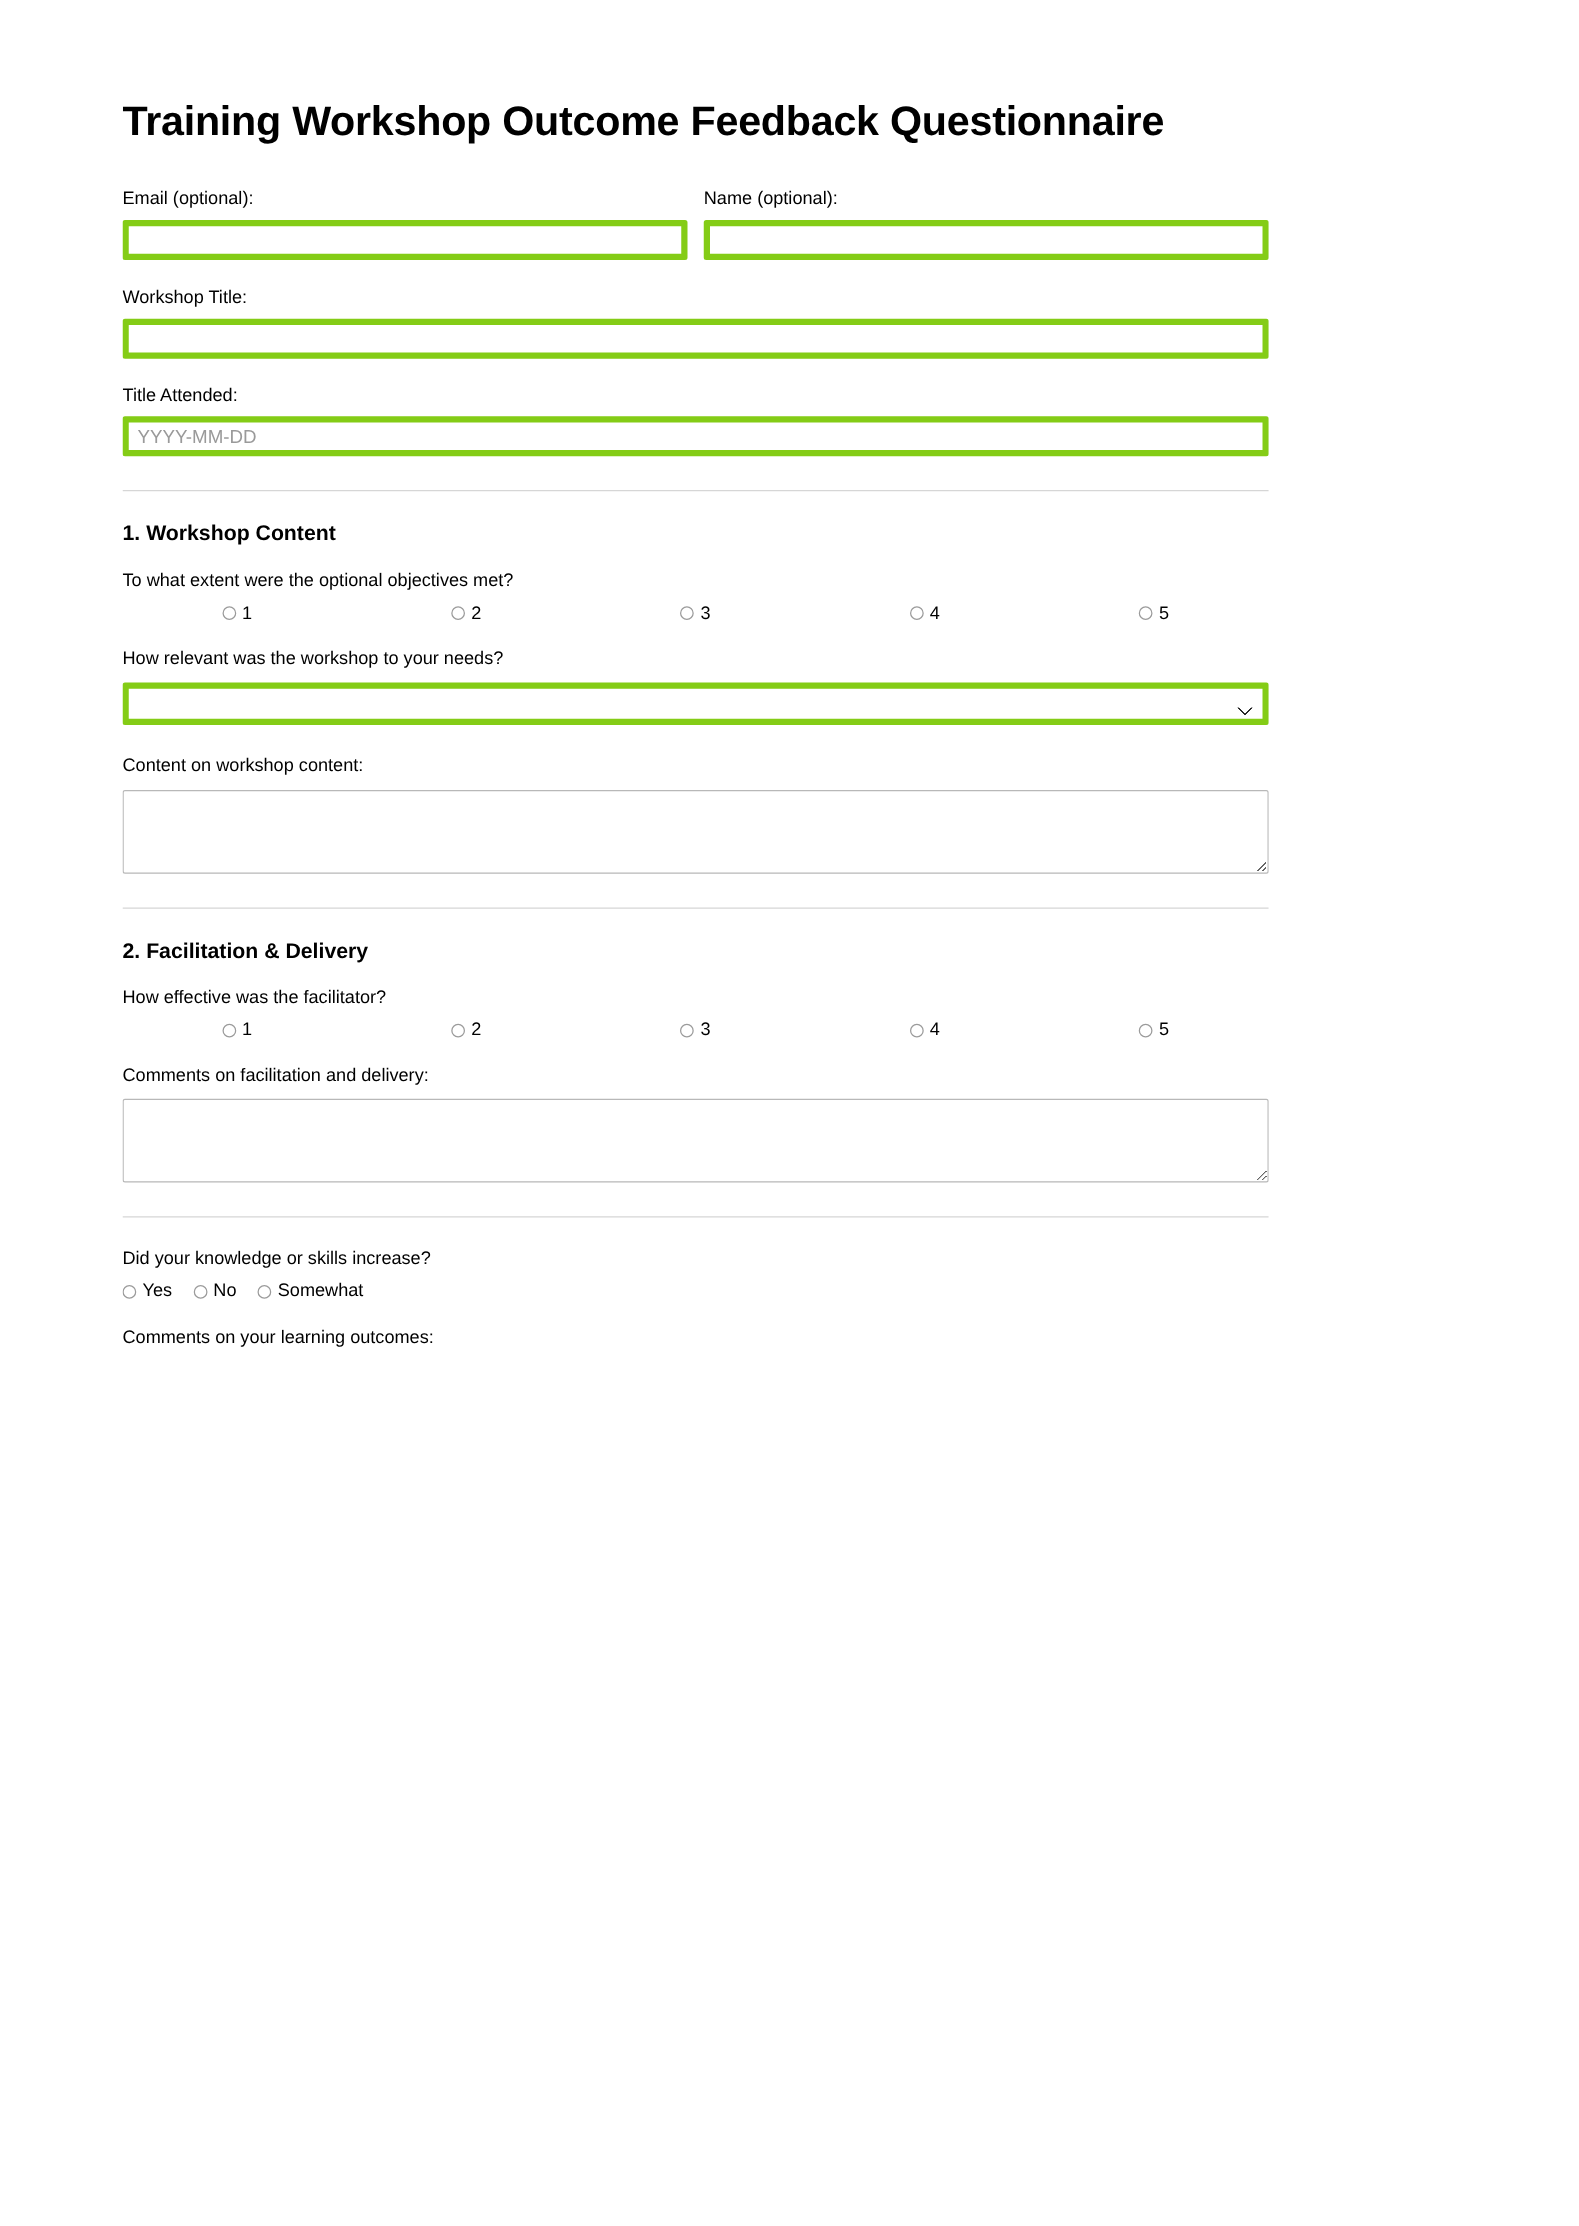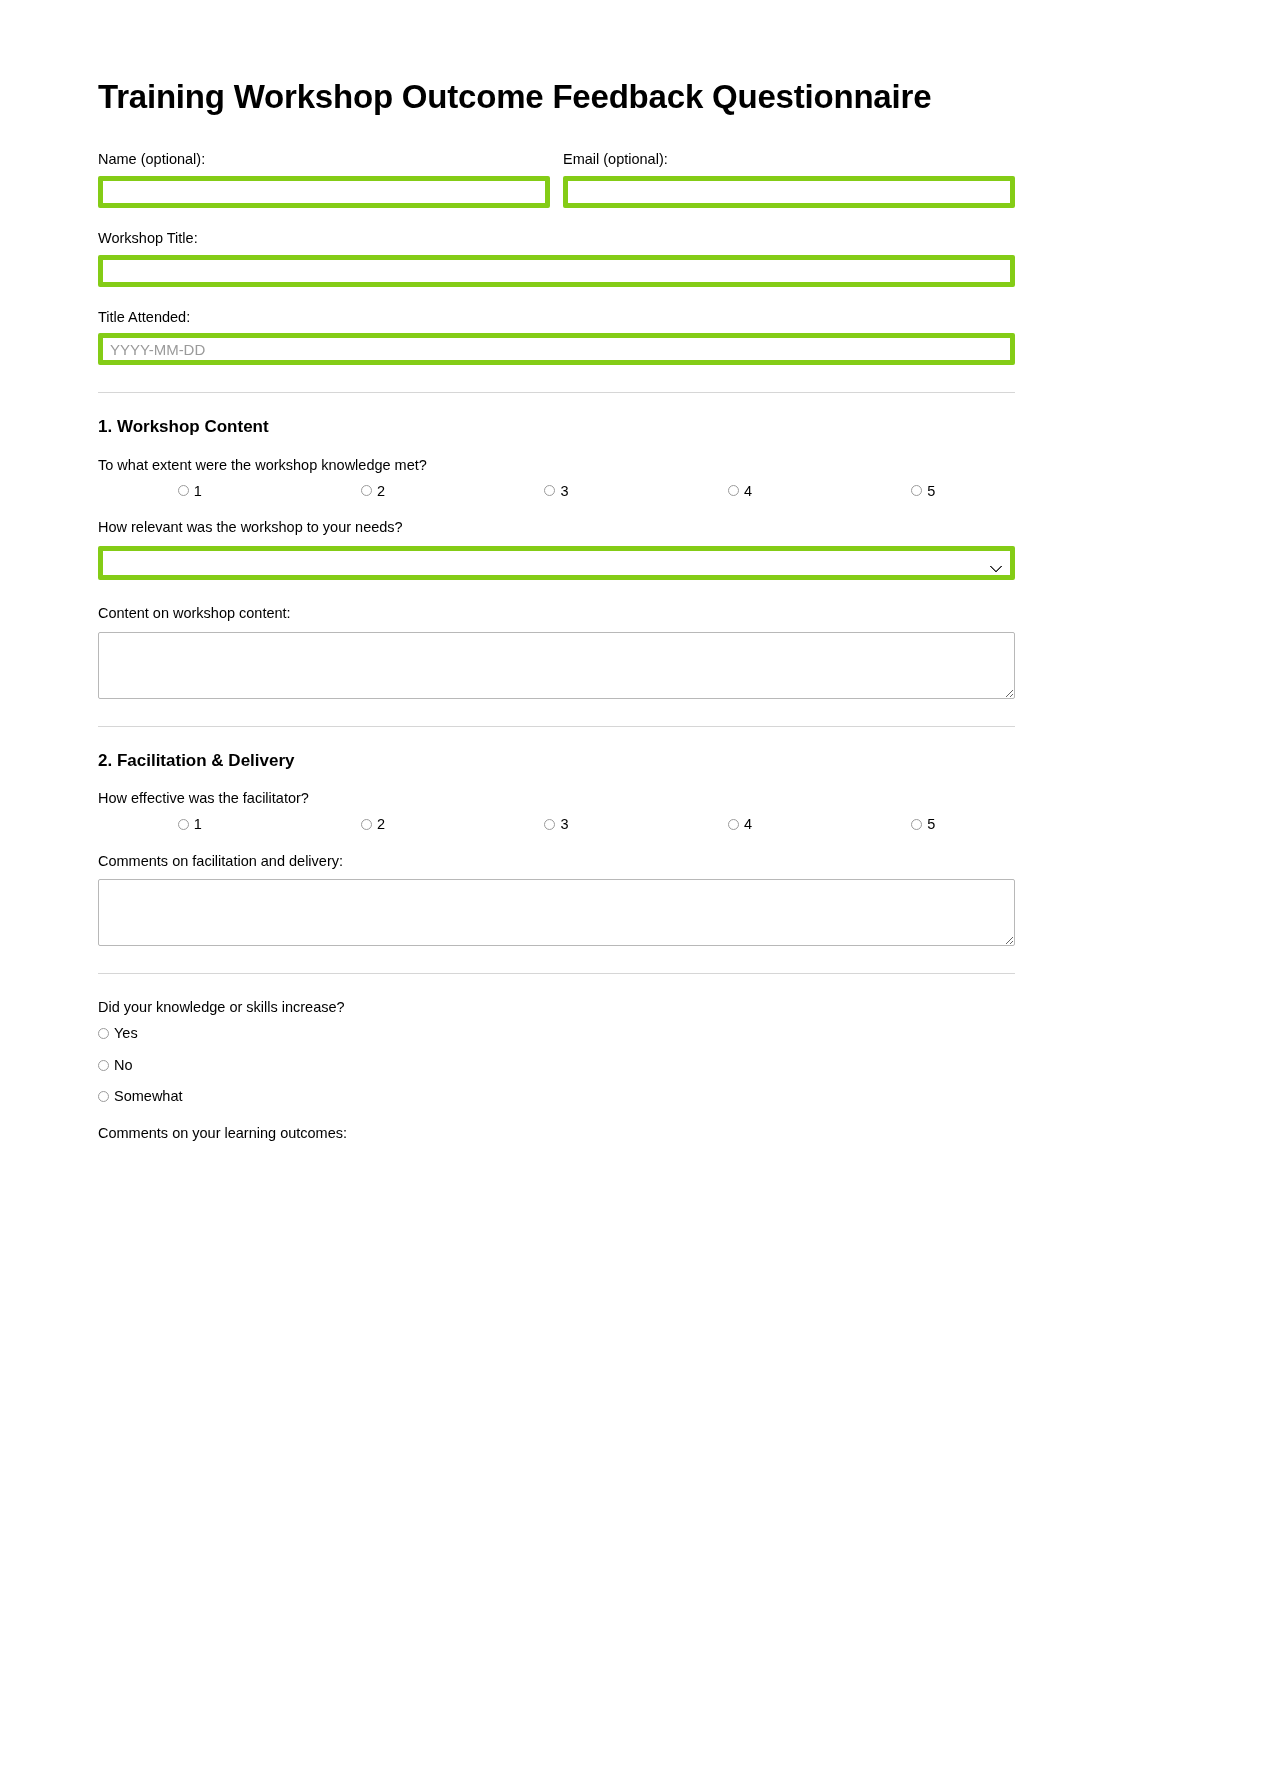"Name (optional):" div.col { order: before "Email (optional):" -> after "Email (optional):" }
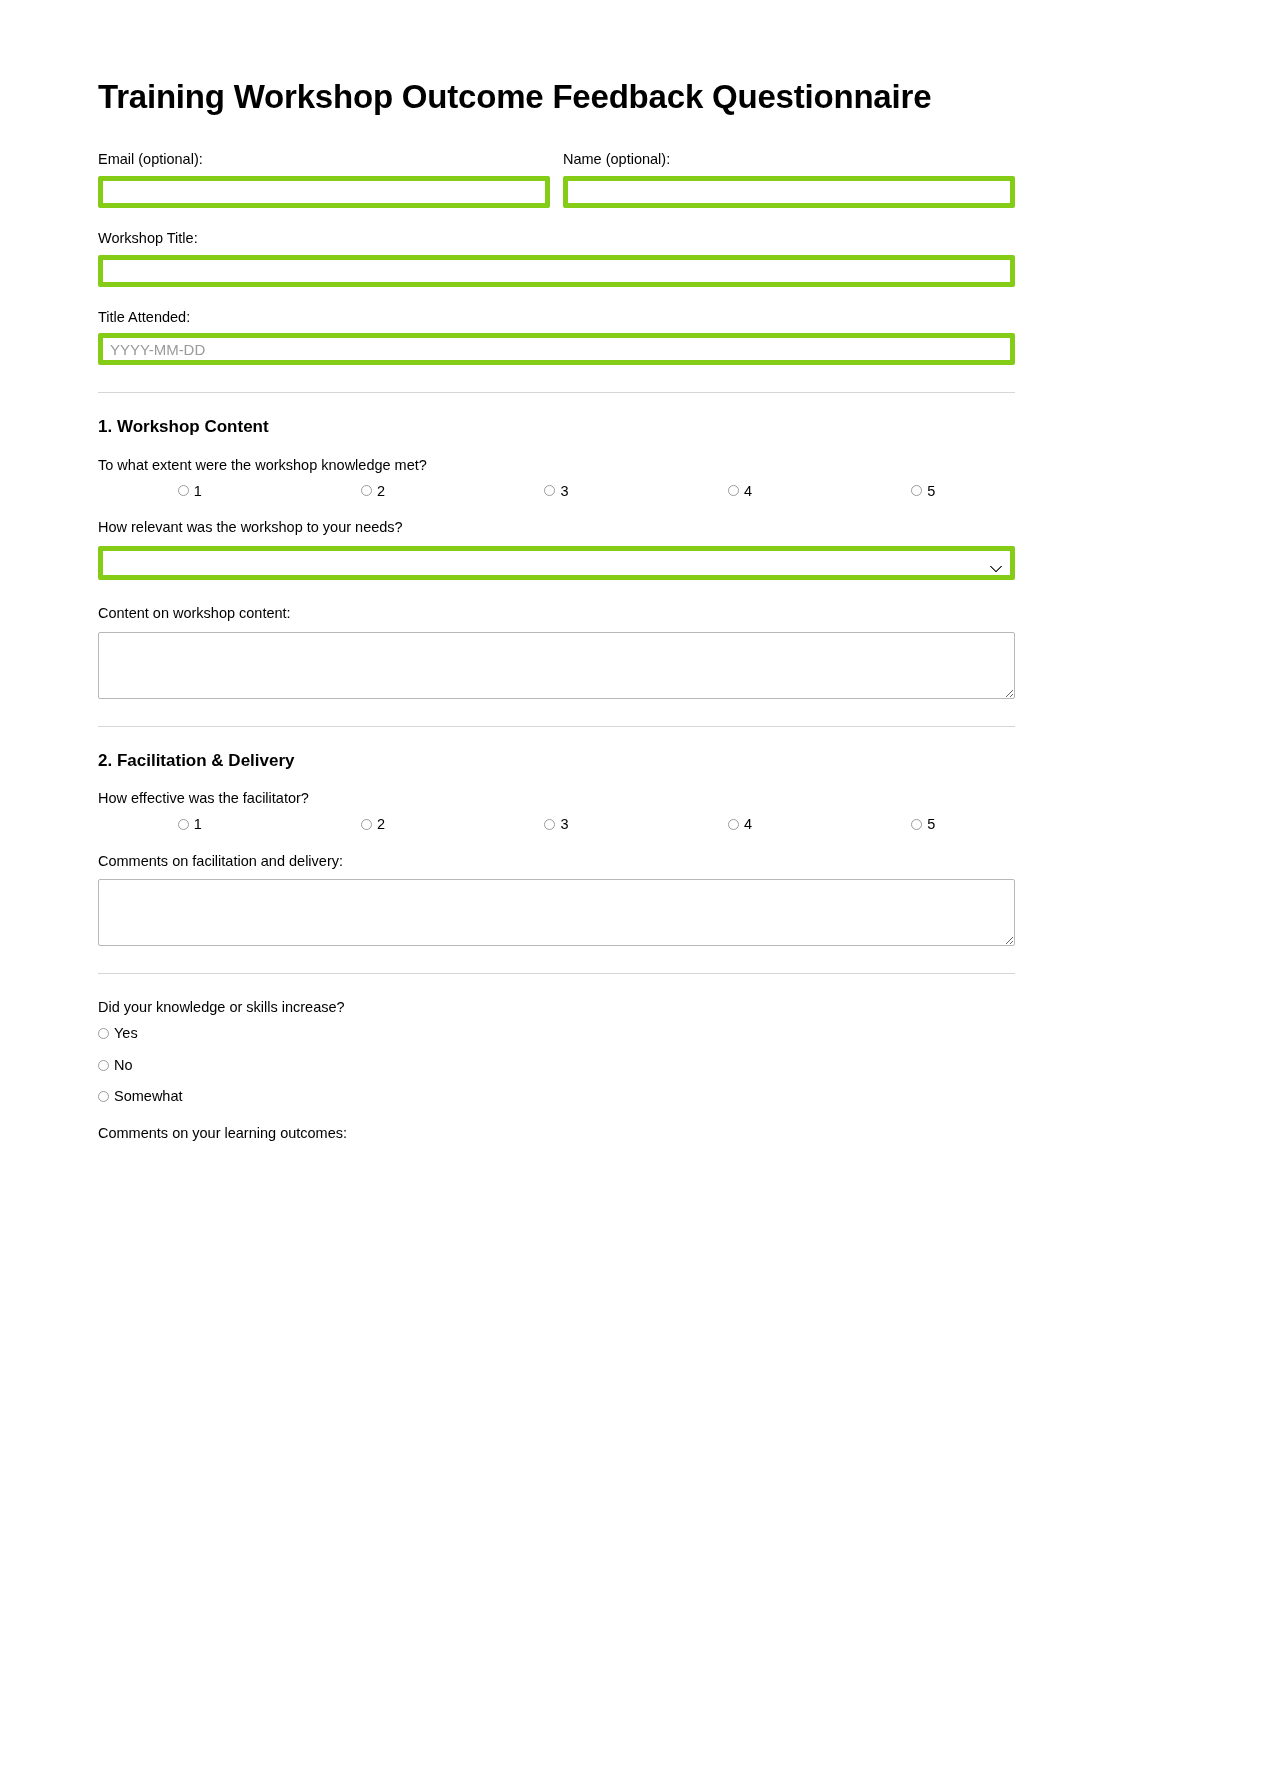"To what extent were the" span.q-label { text: workshop knowledge -> optional objectives }
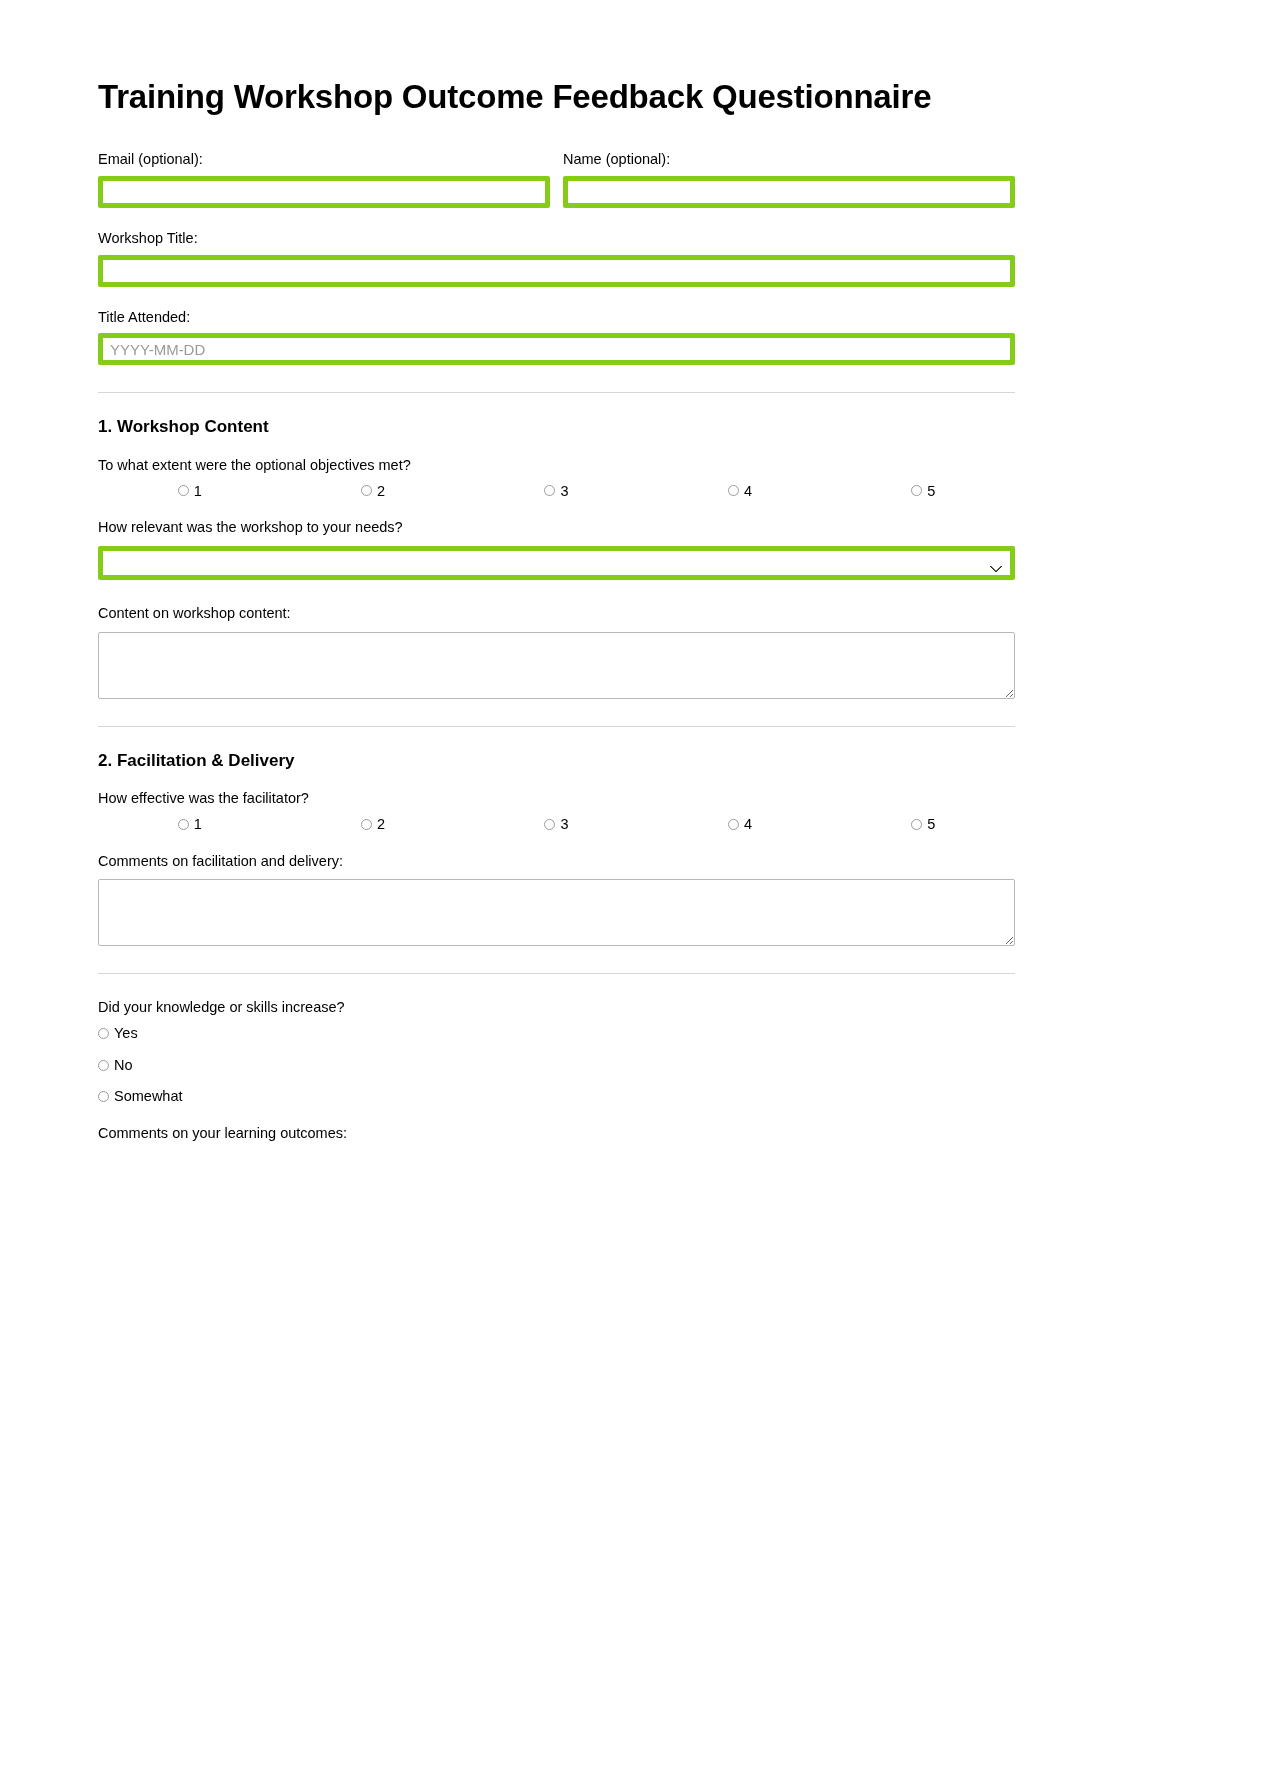"Yes" .inline-row { align-items: flex-start -> center; flex-direction: column -> none }
